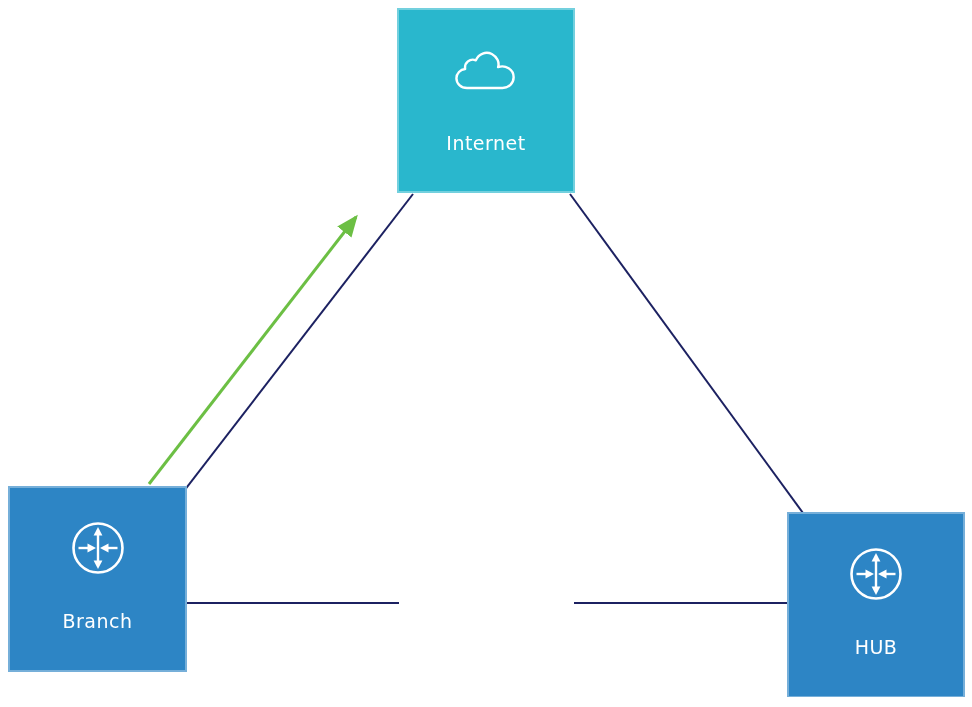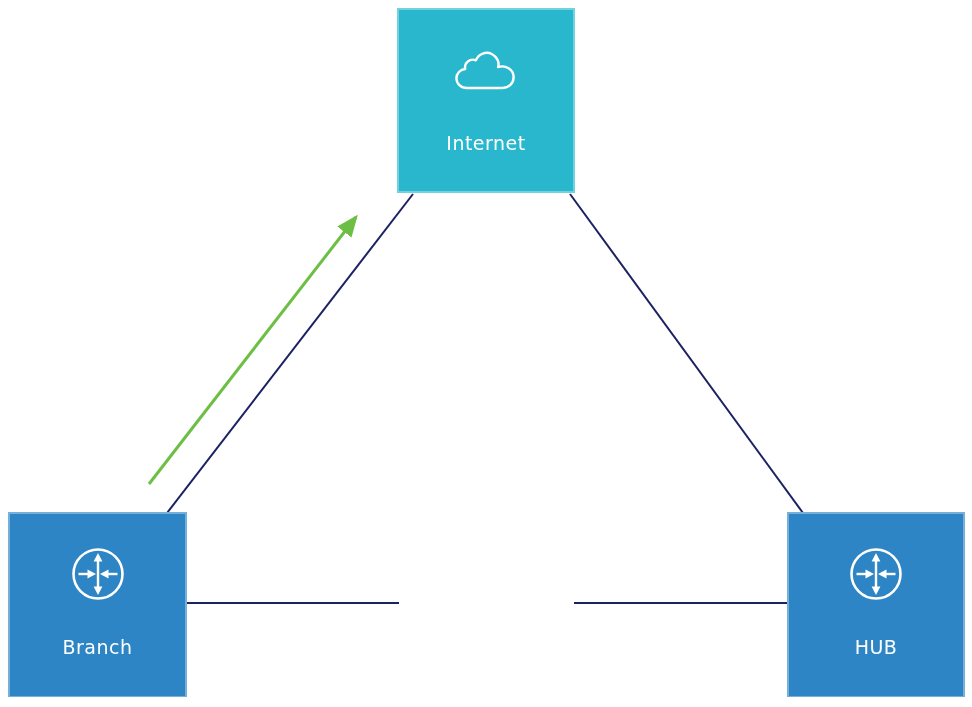"Branch" div.node { top: 512px -> 486px }
